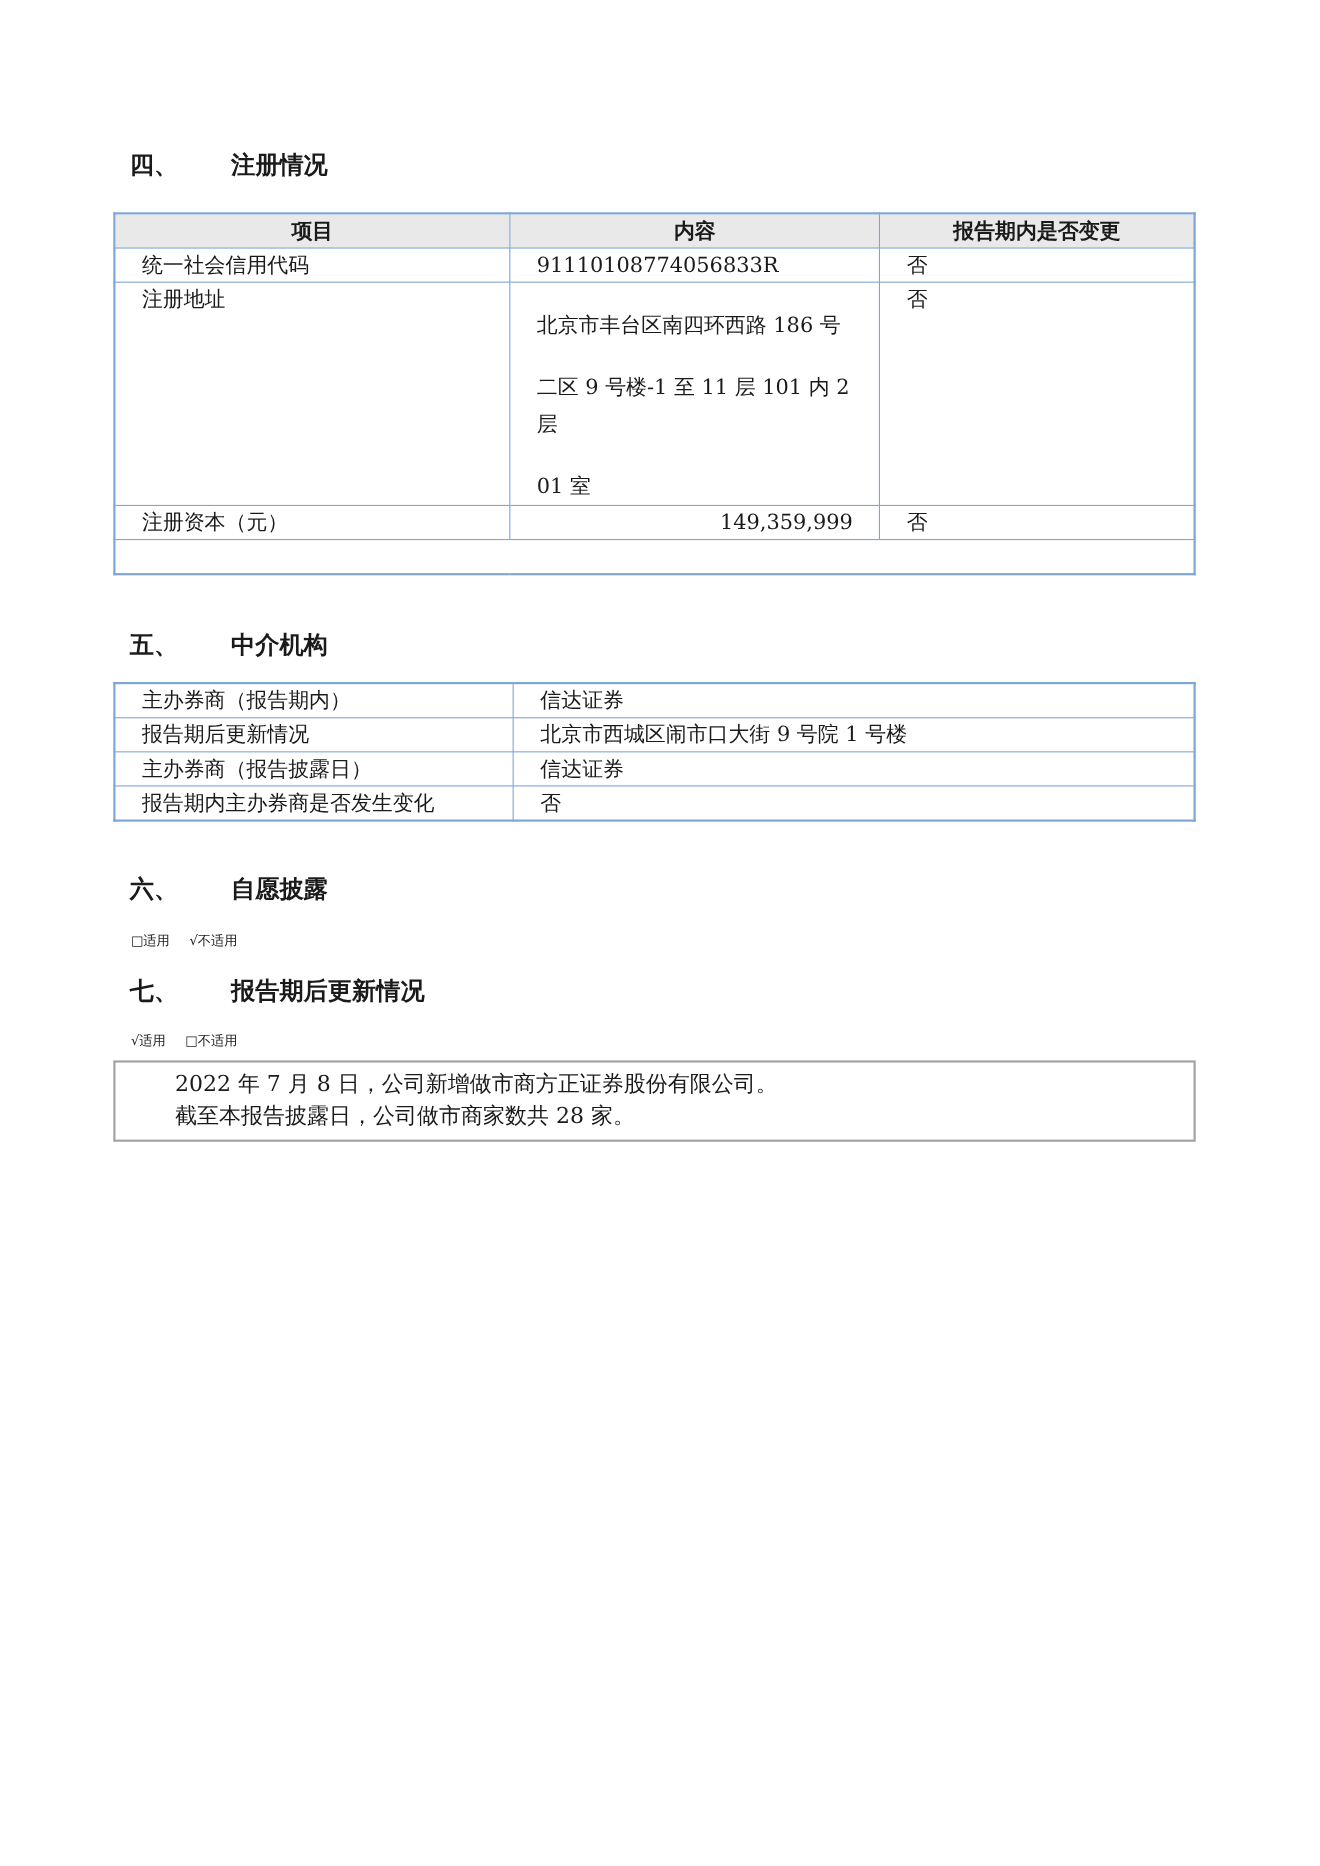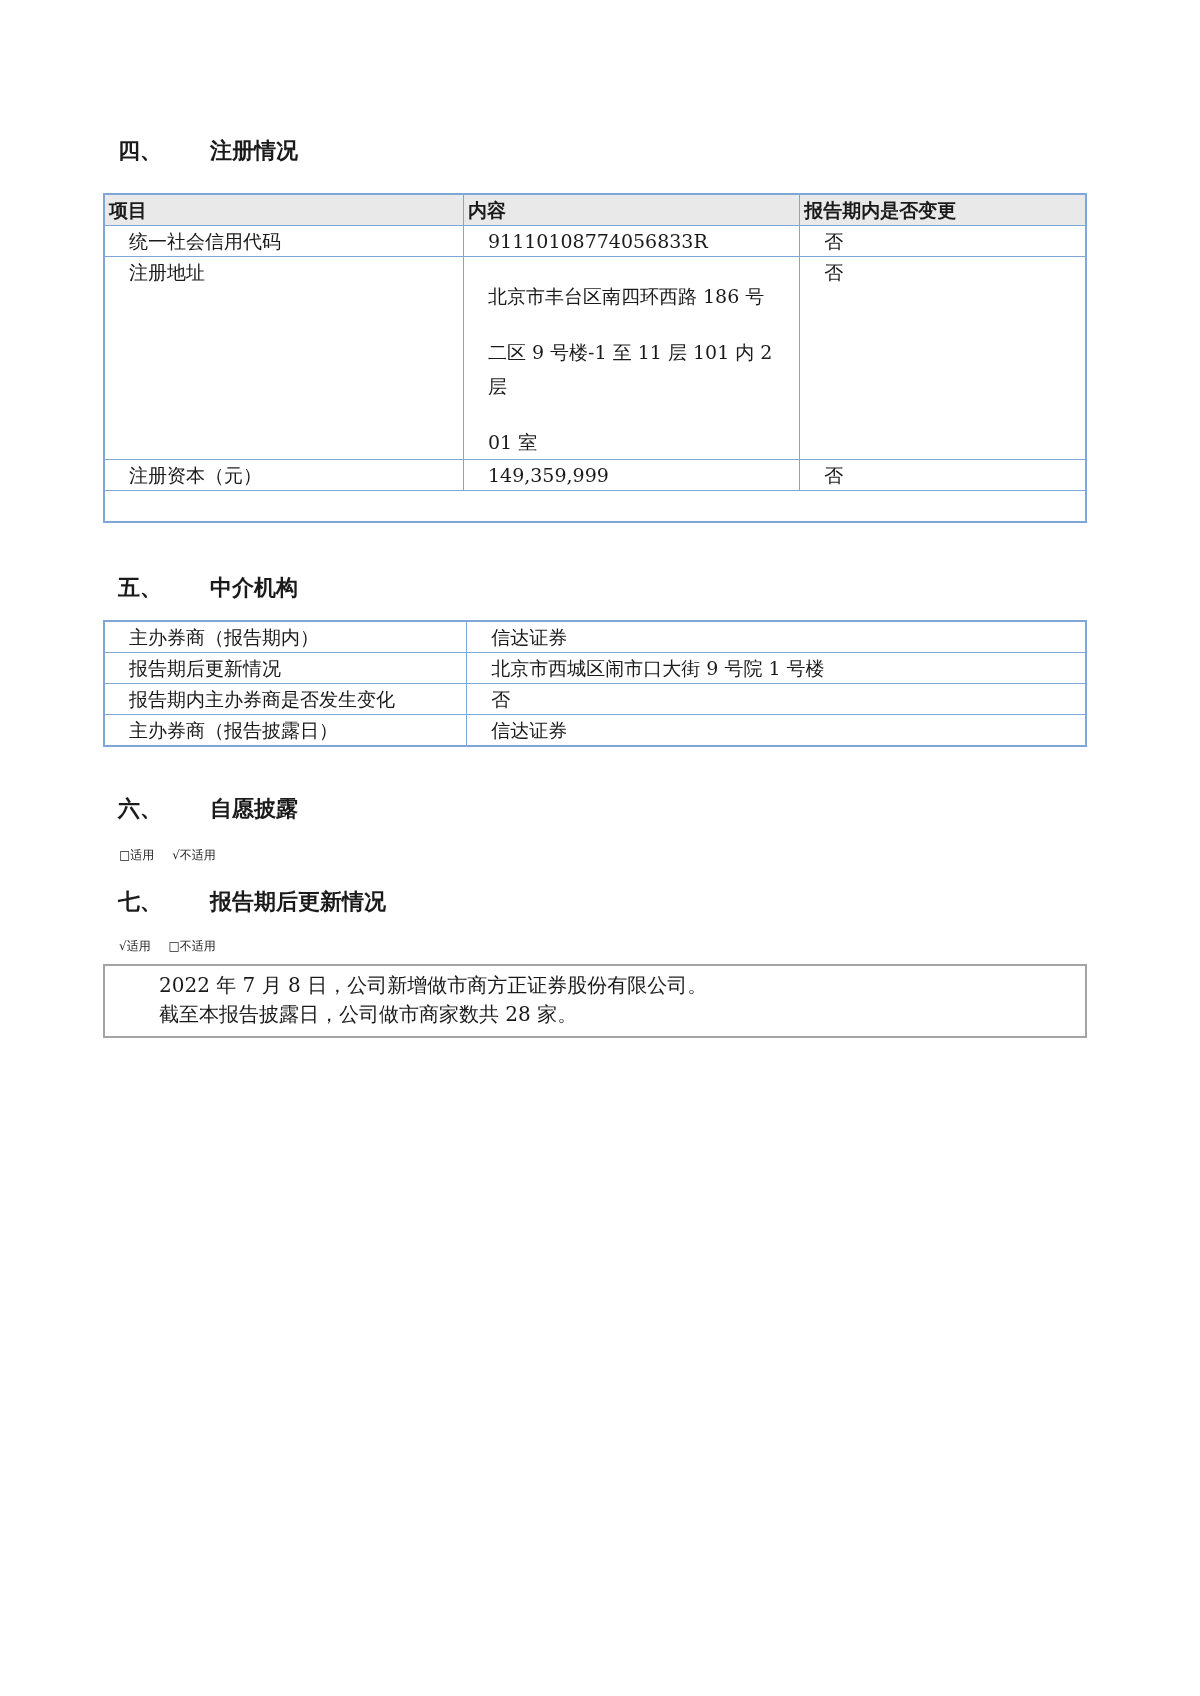"项目" .tbl th { text-align: left -> center }
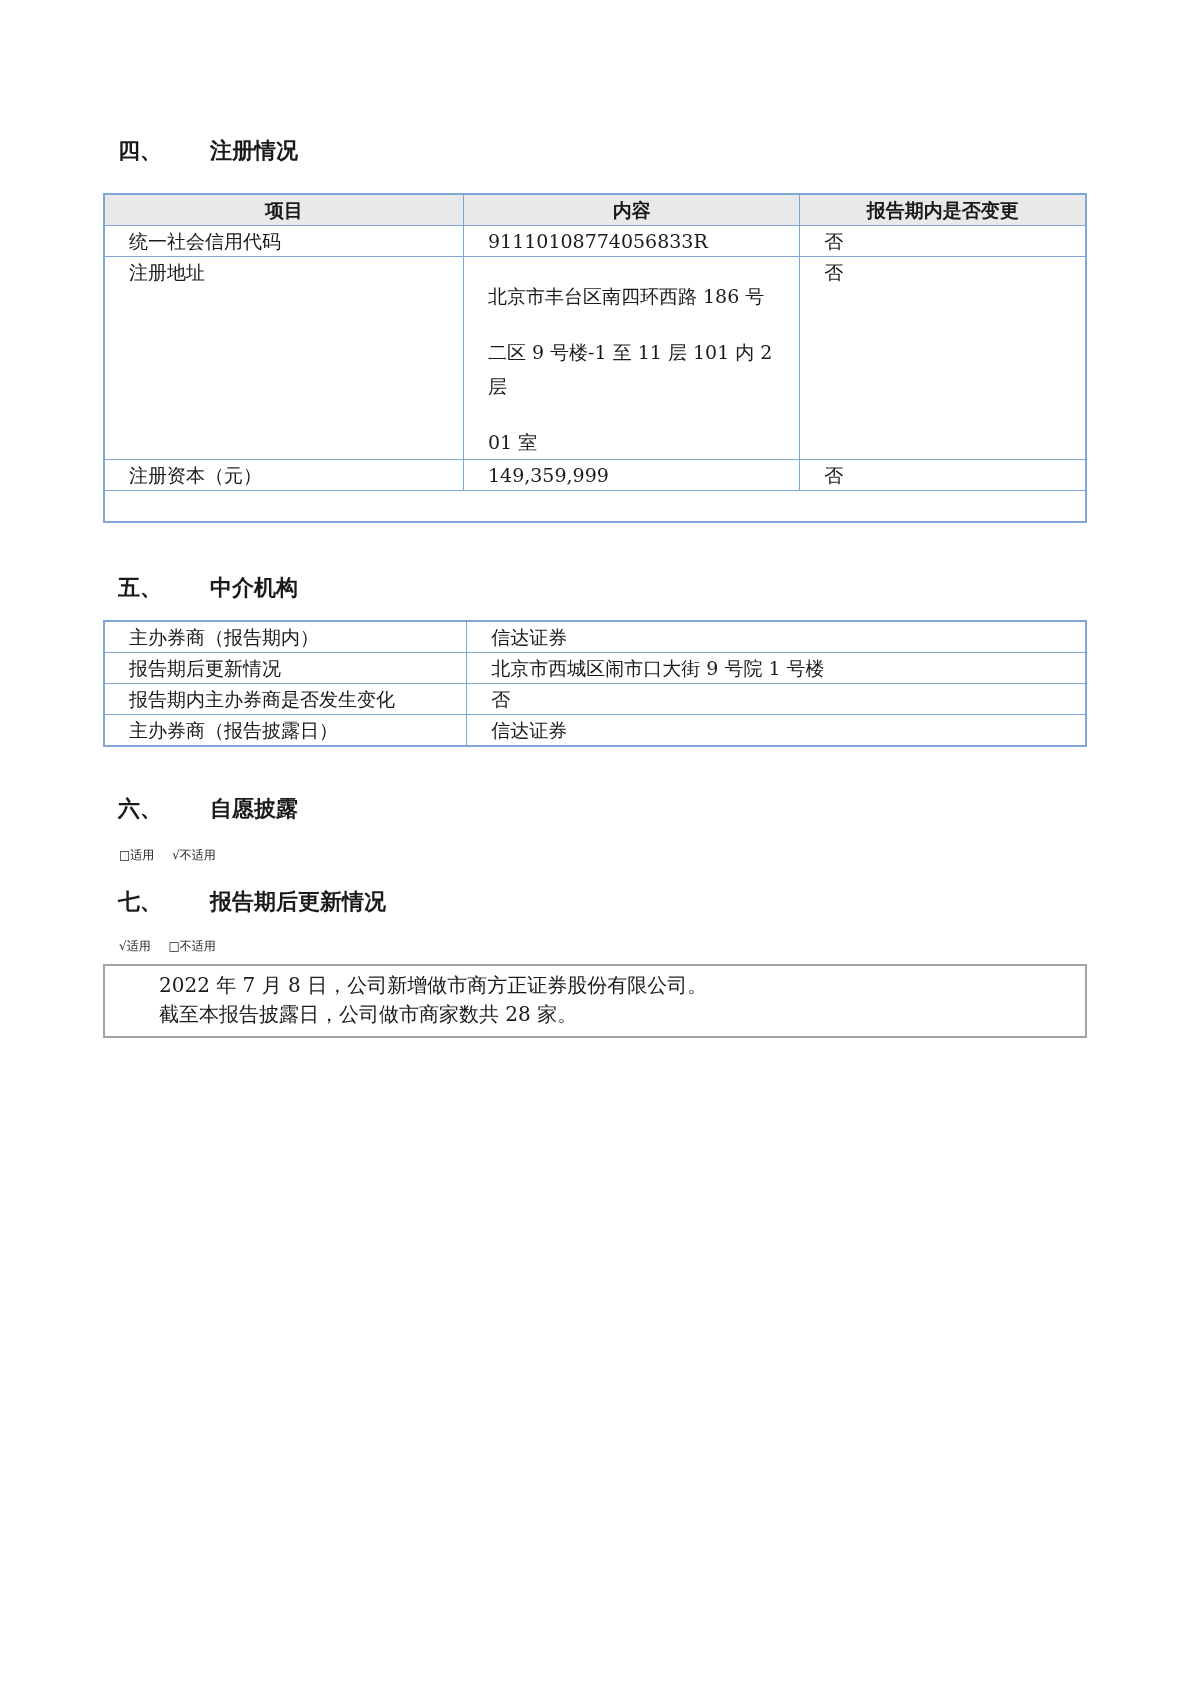"149,359,999" td.num-right { text-align: none -> right }
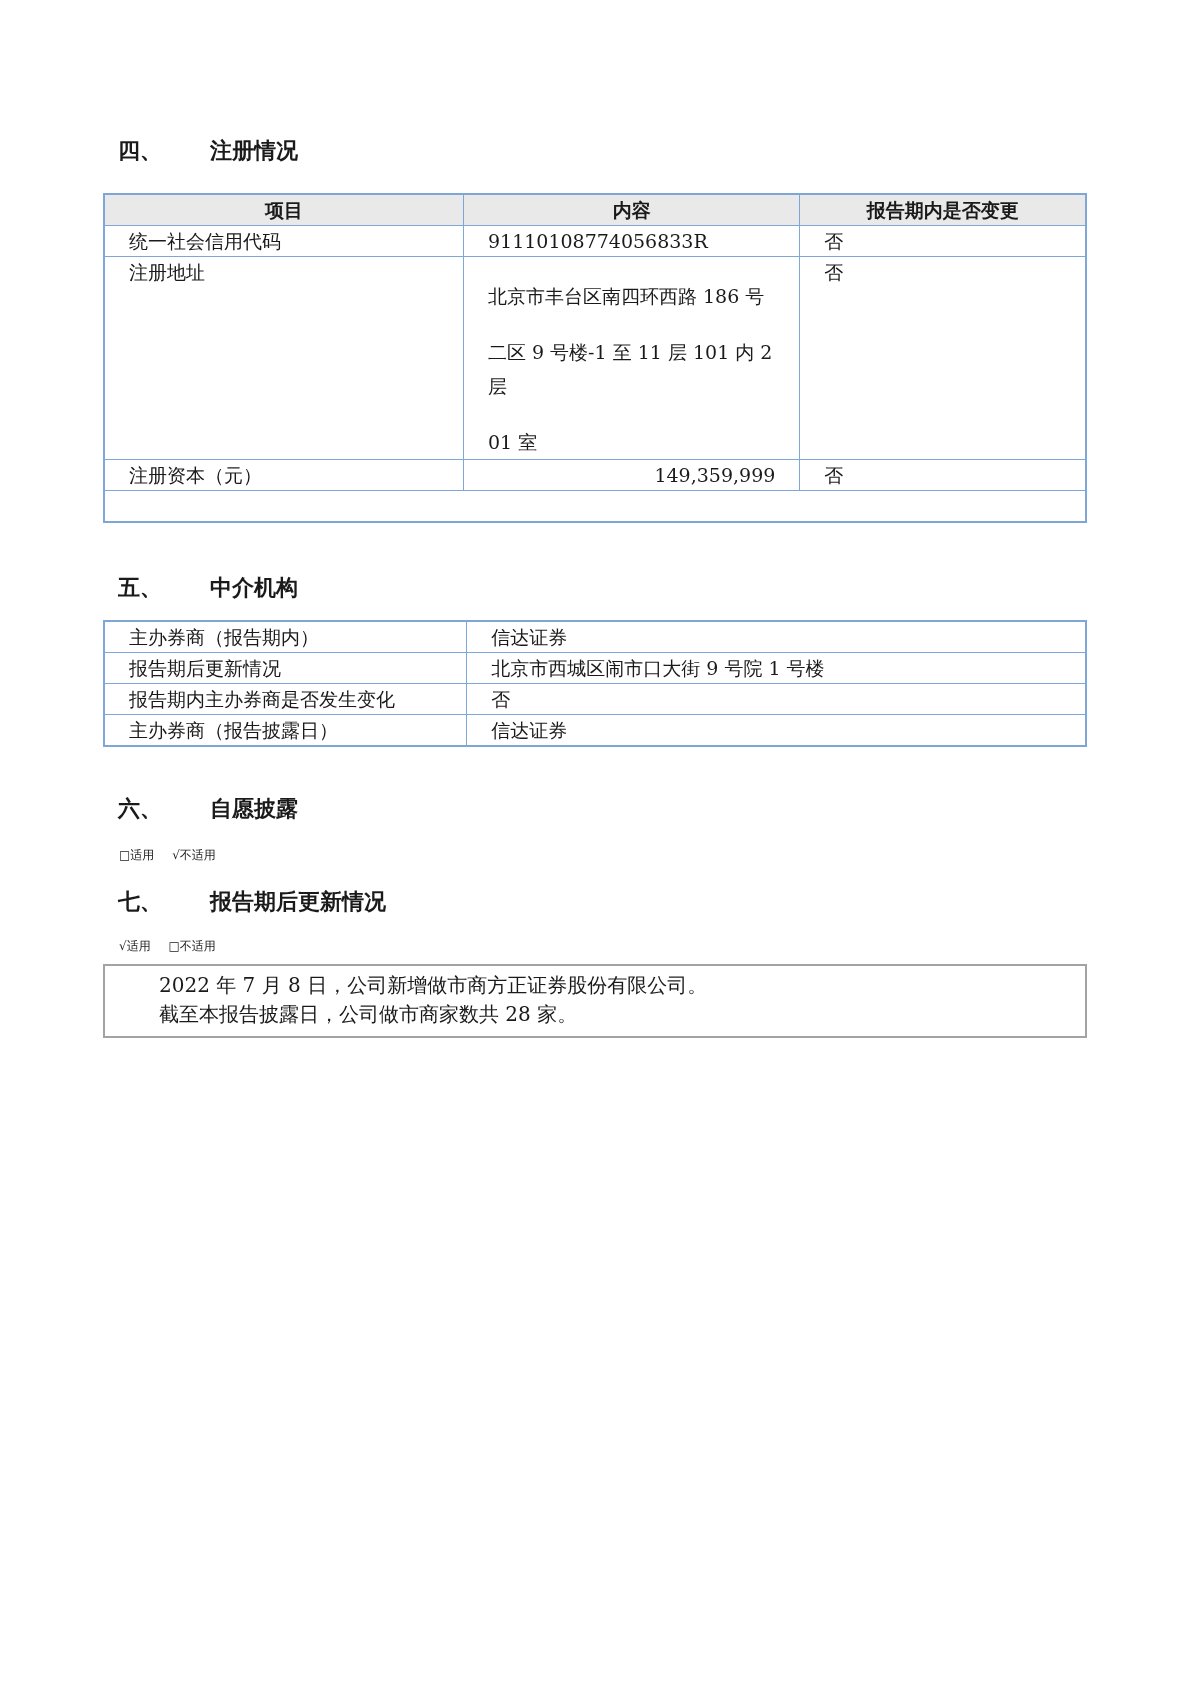"报告期内主办券商是否发生变化" tr { order: before "主办券商（报告披露日）" -> after "主办券商（报告披露日）" }
